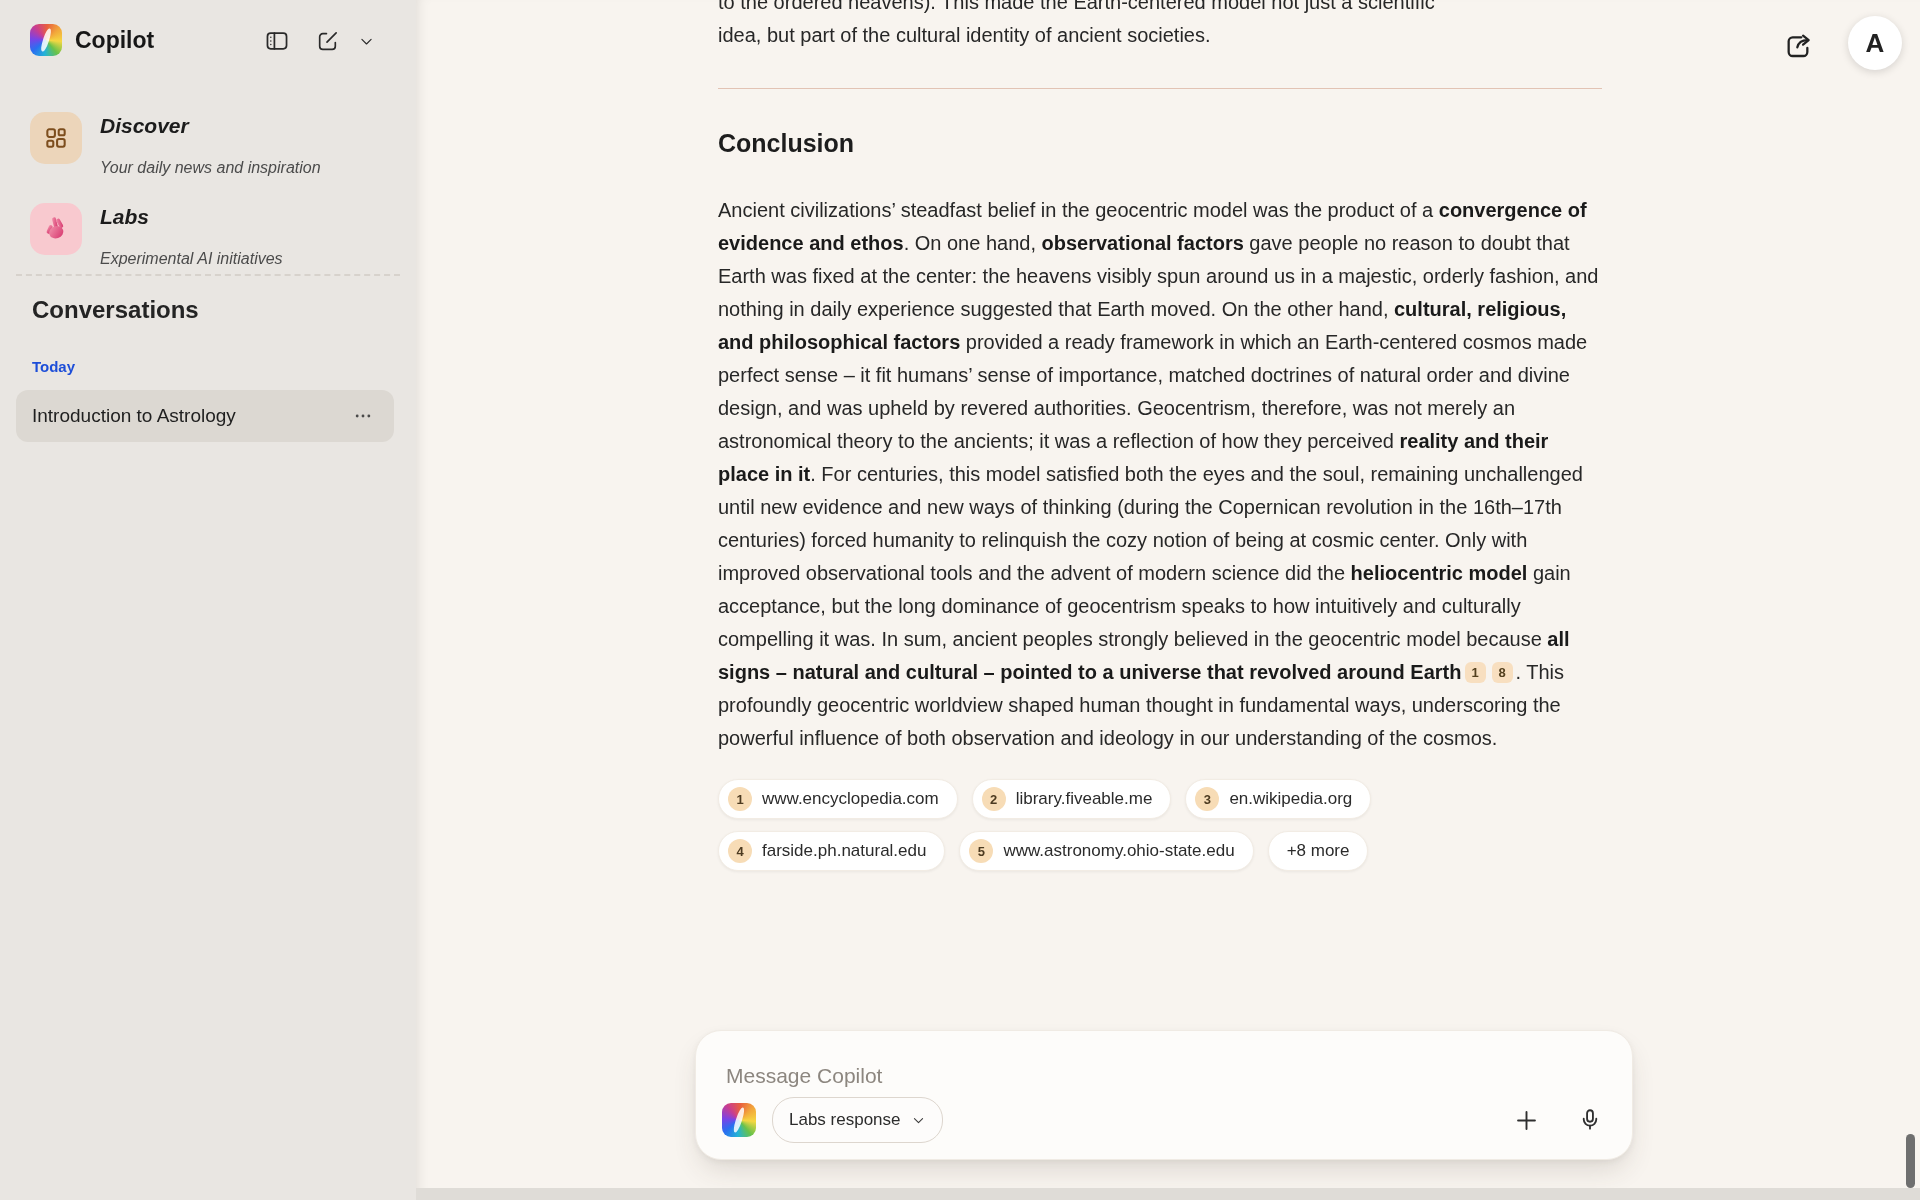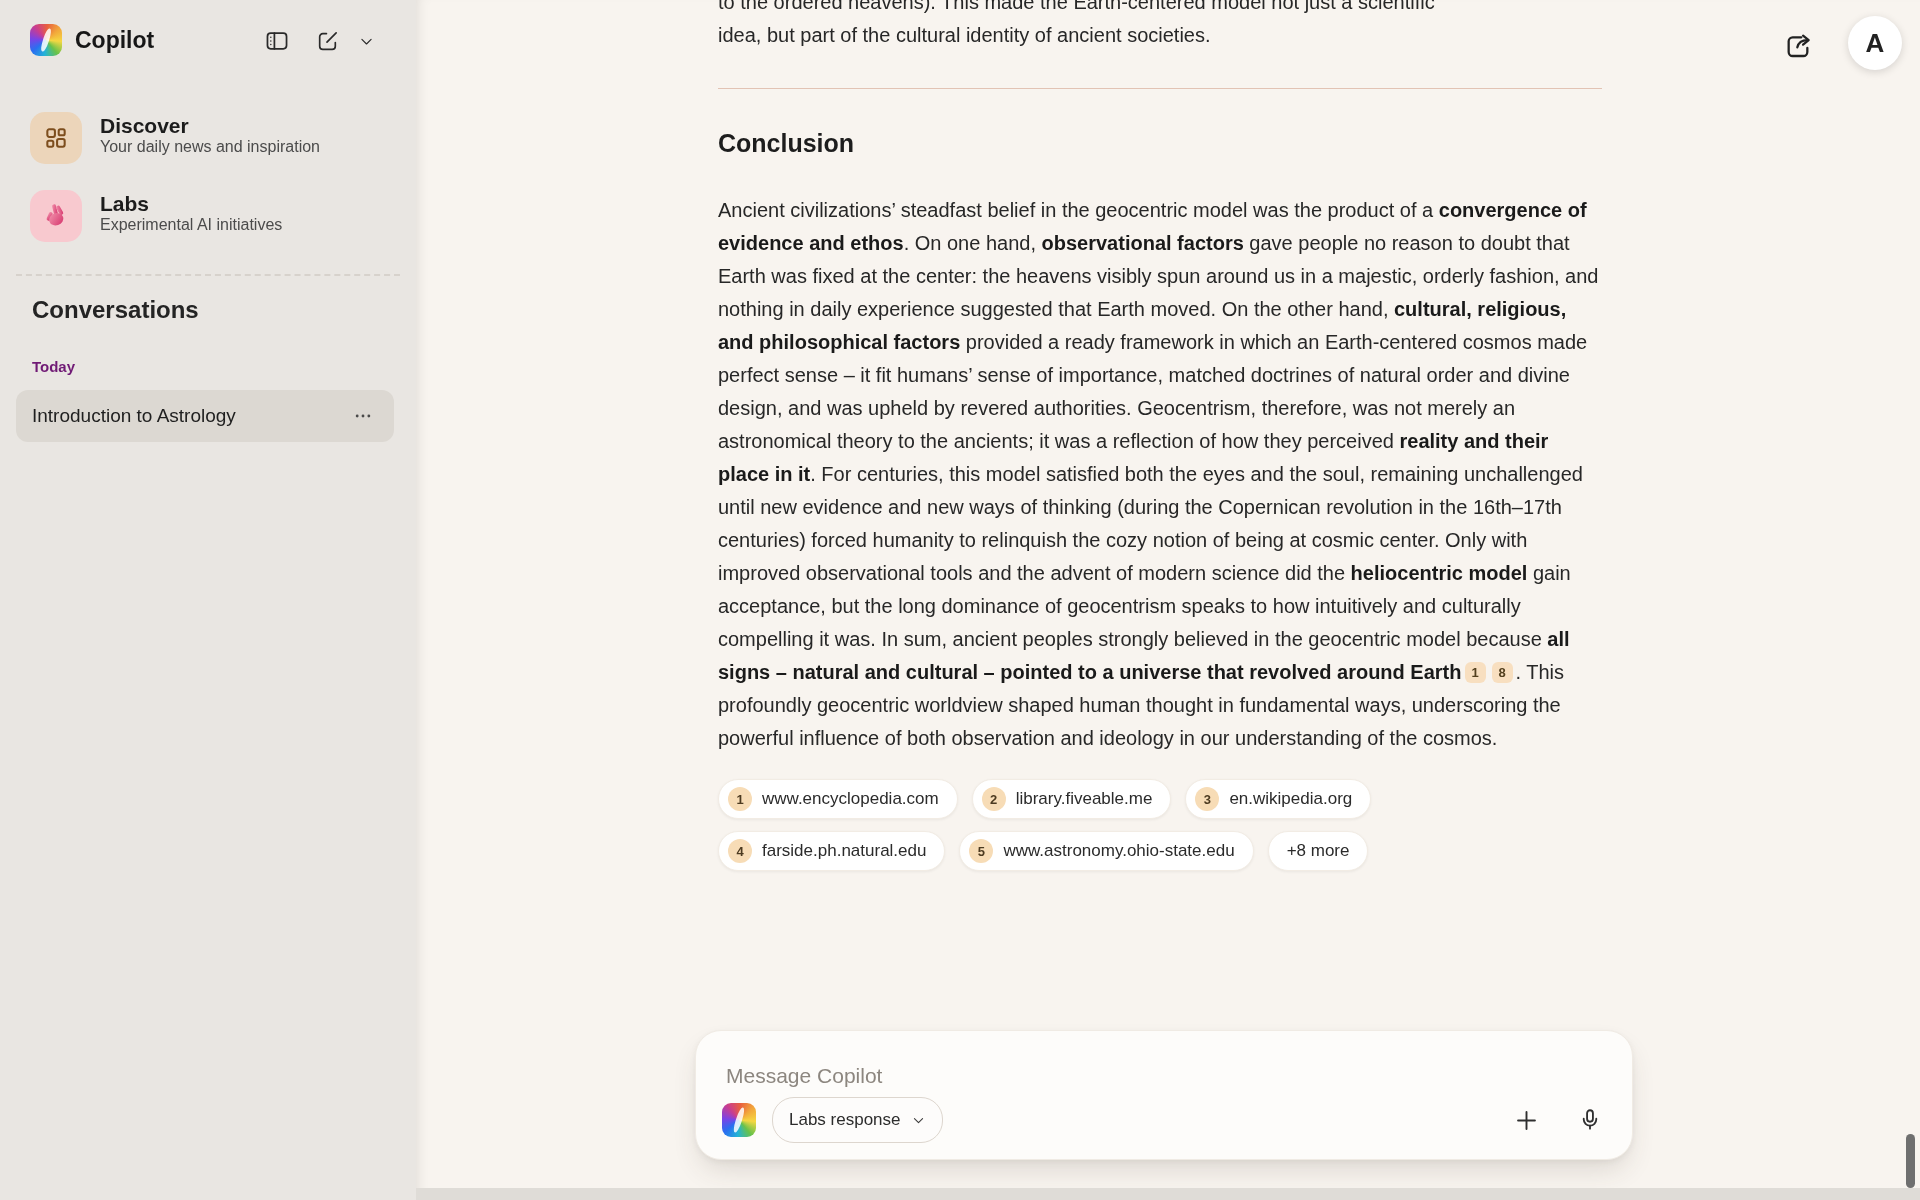"Discover" .nav { font-style: none -> italic }
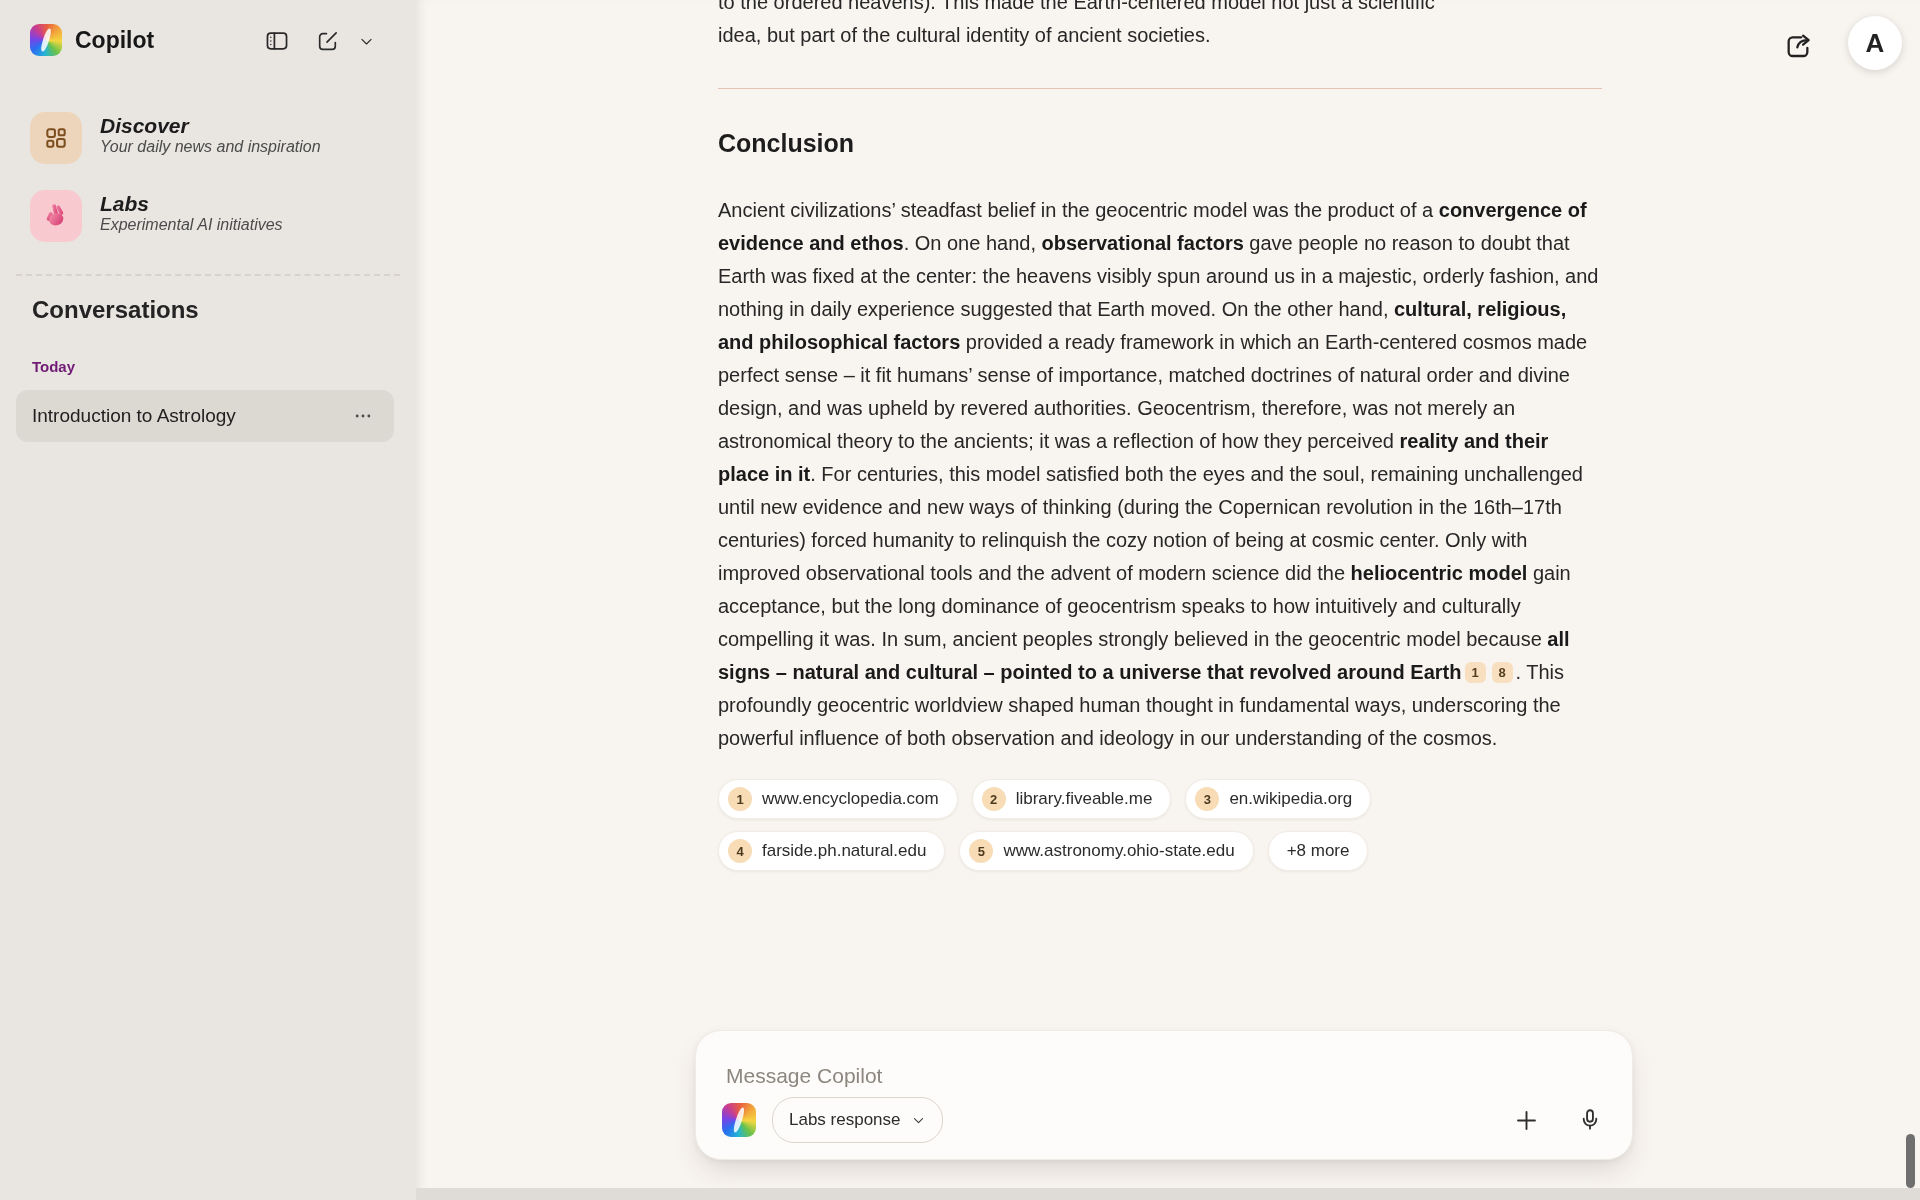"Your daily news and inspiration" .nav-sub { margin-top: 0 -> 21px }
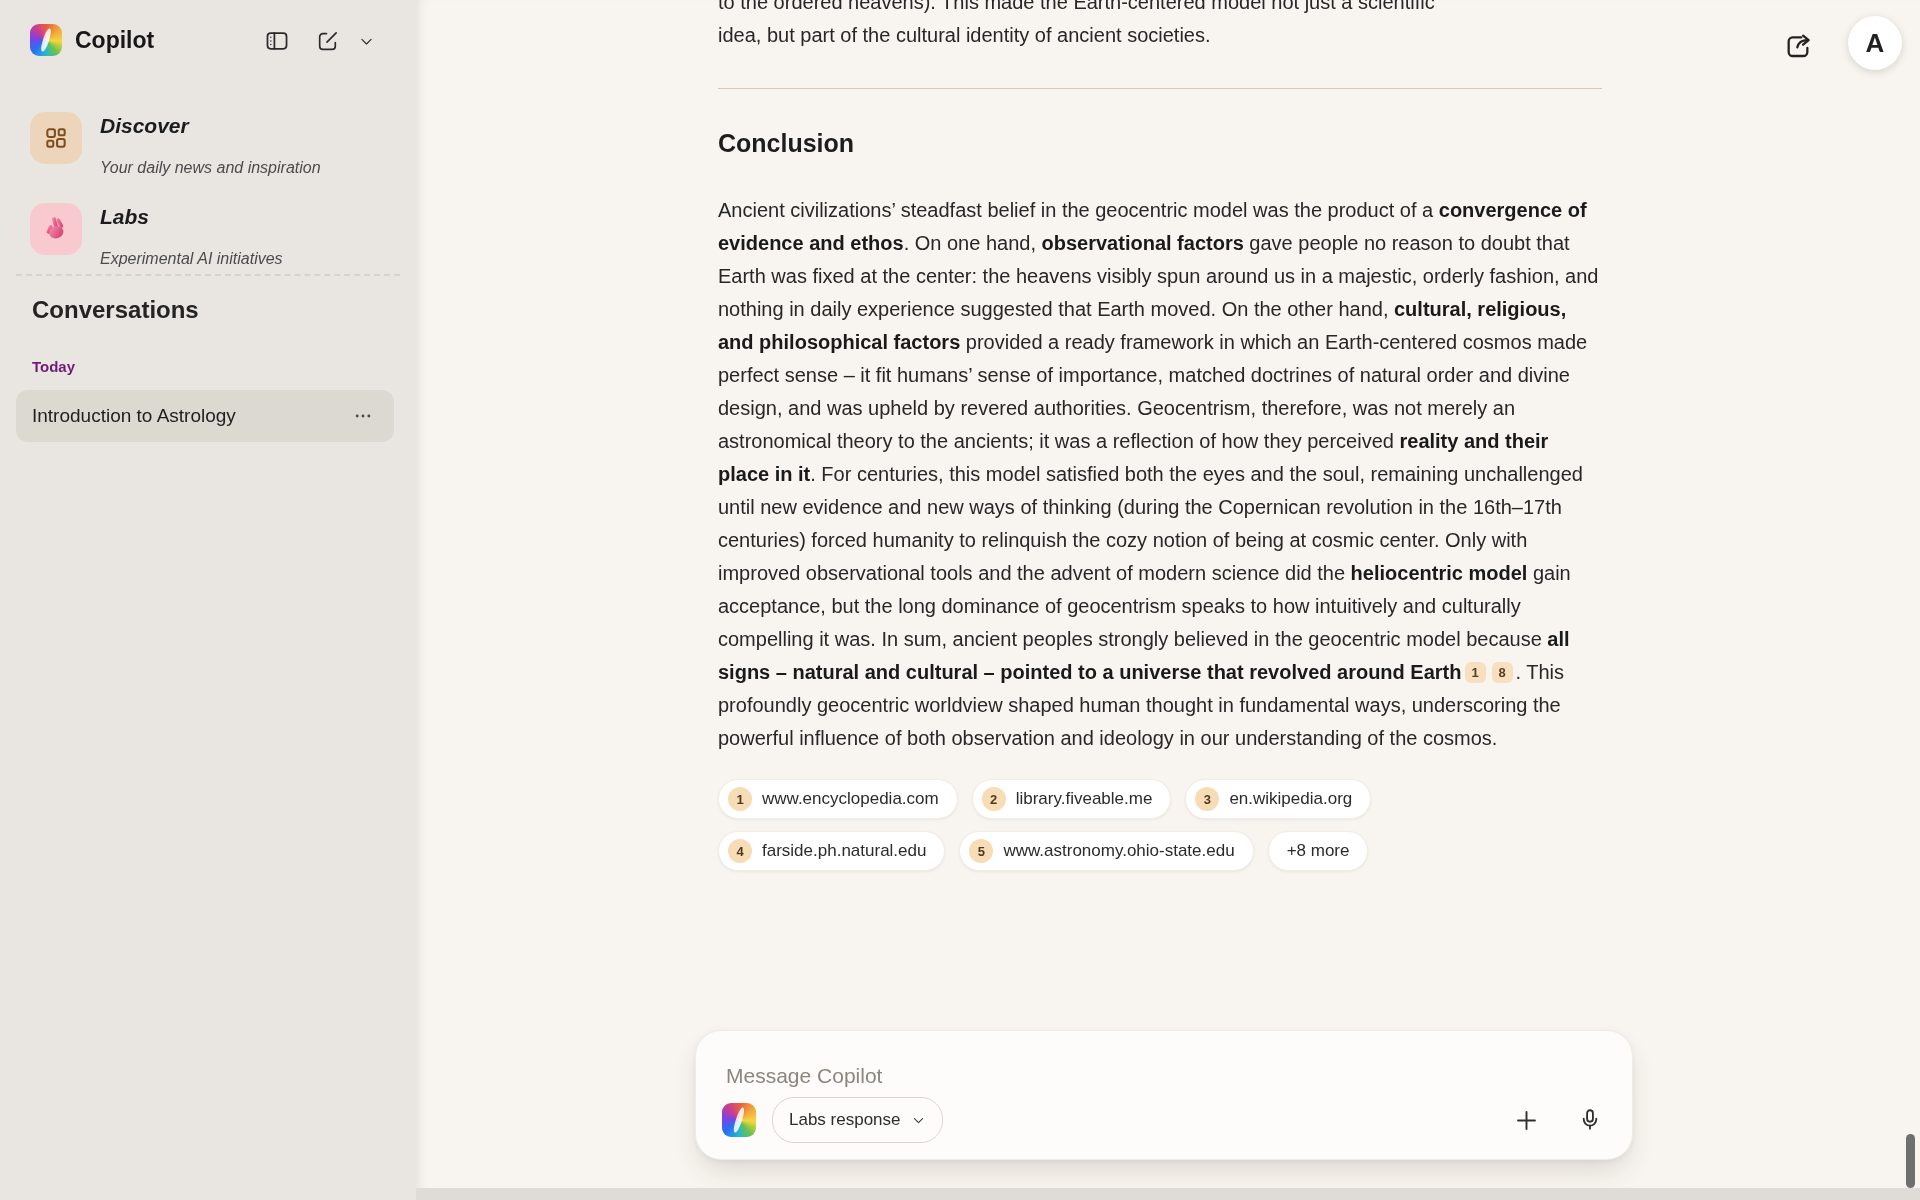"Today" .group-label { color: #701a75 -> #1d4ed8 }
